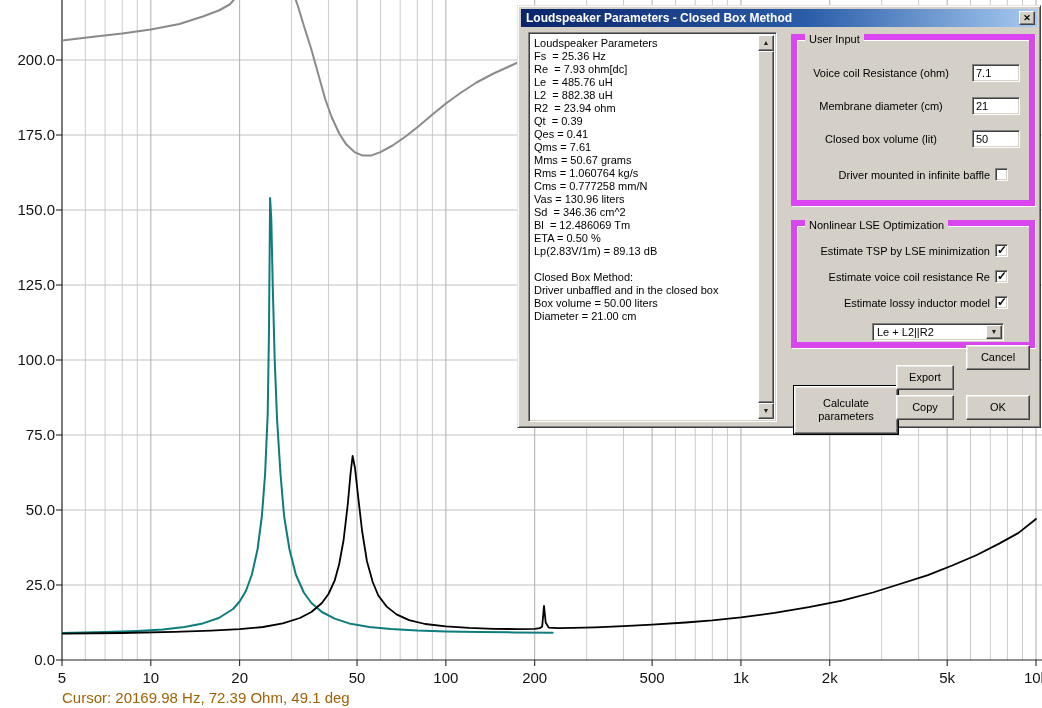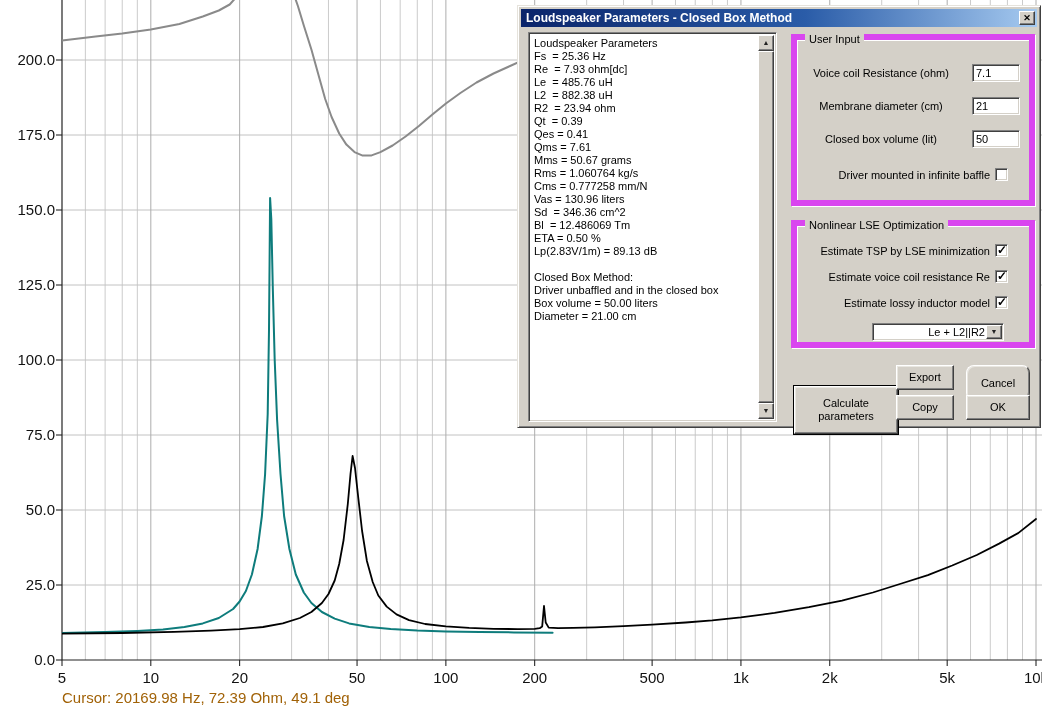"Le + L2||R2" .dd-value { text-align: right -> none }
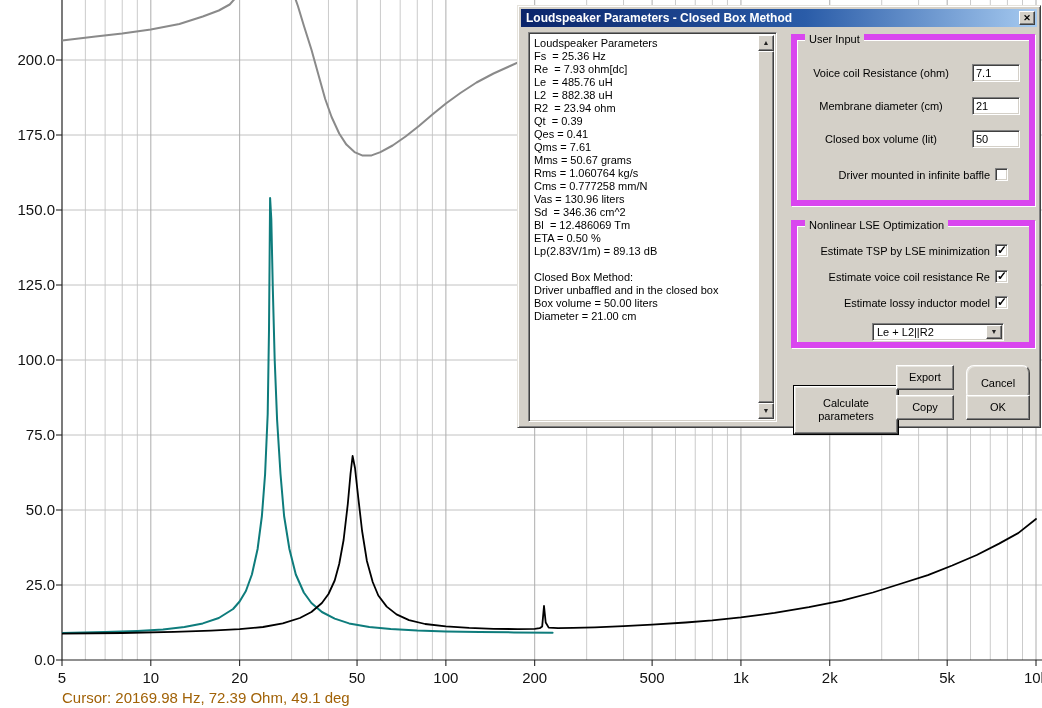"Cancel" .btn-cancel { border-radius: 8px -> none; height: 36px -> 25px; top: 359px -> 339px }
